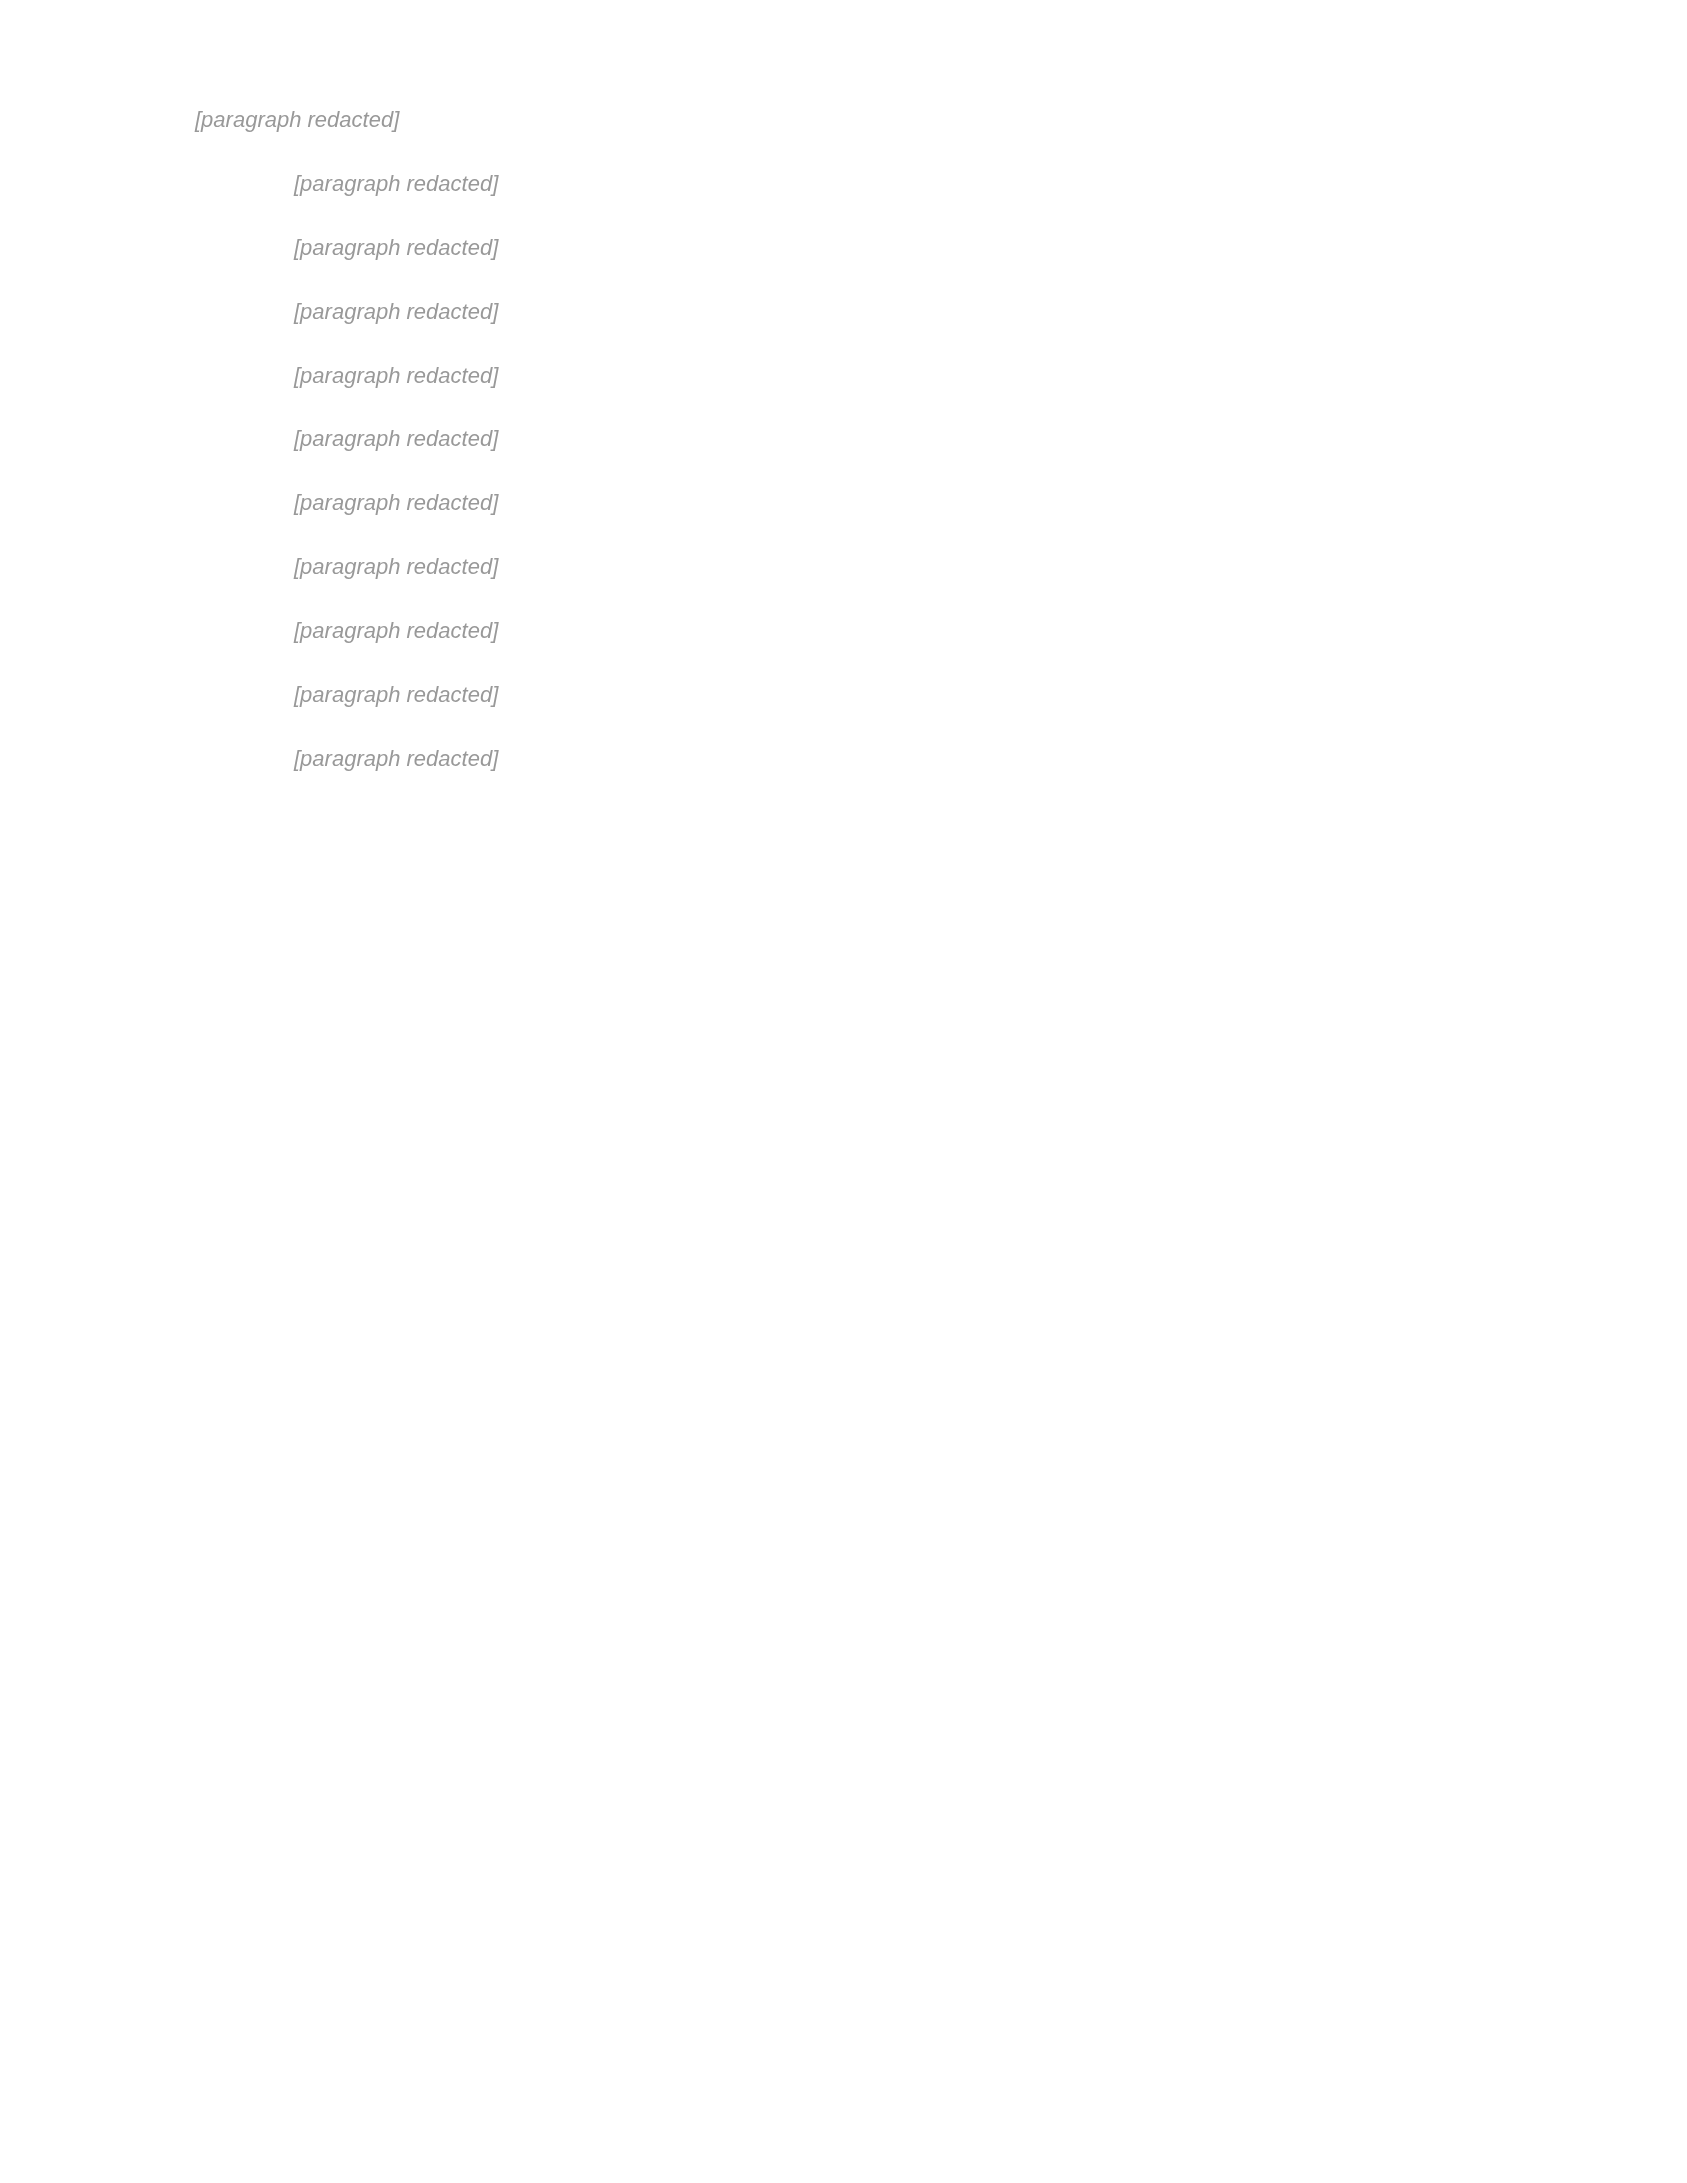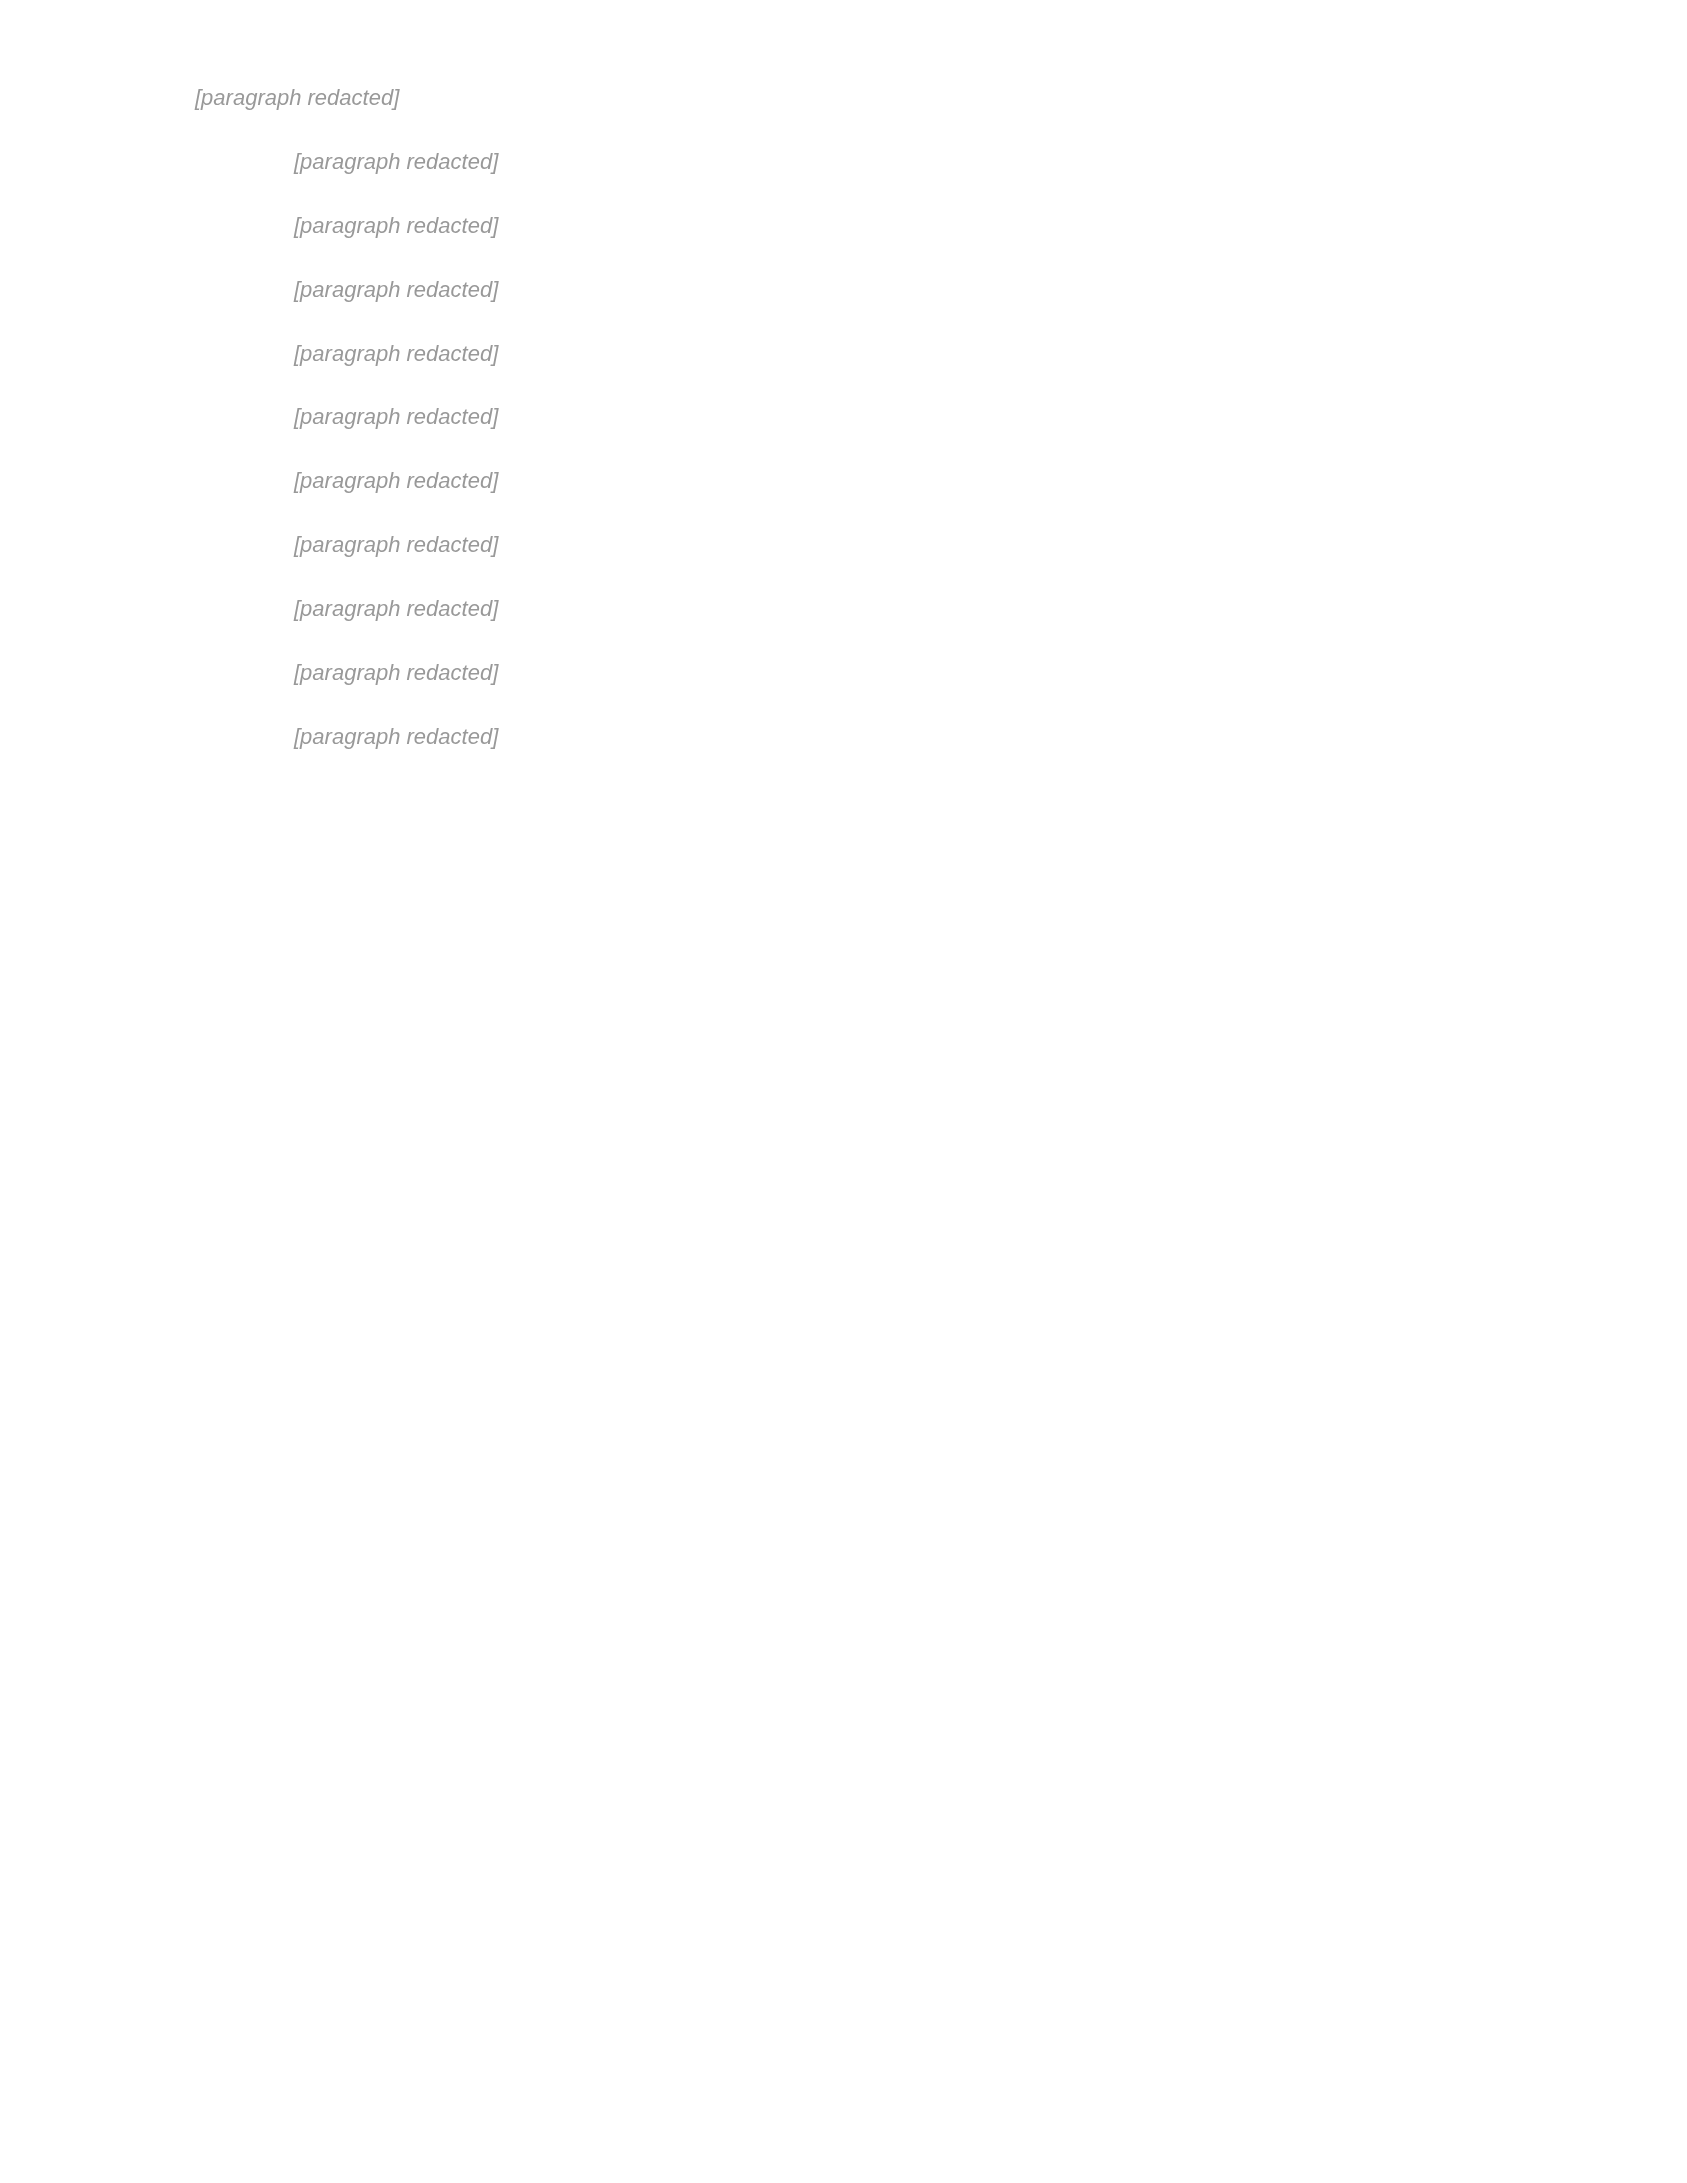"[paragraph redacted]" .page { padding: 82px 195px -> 104px 195px }
